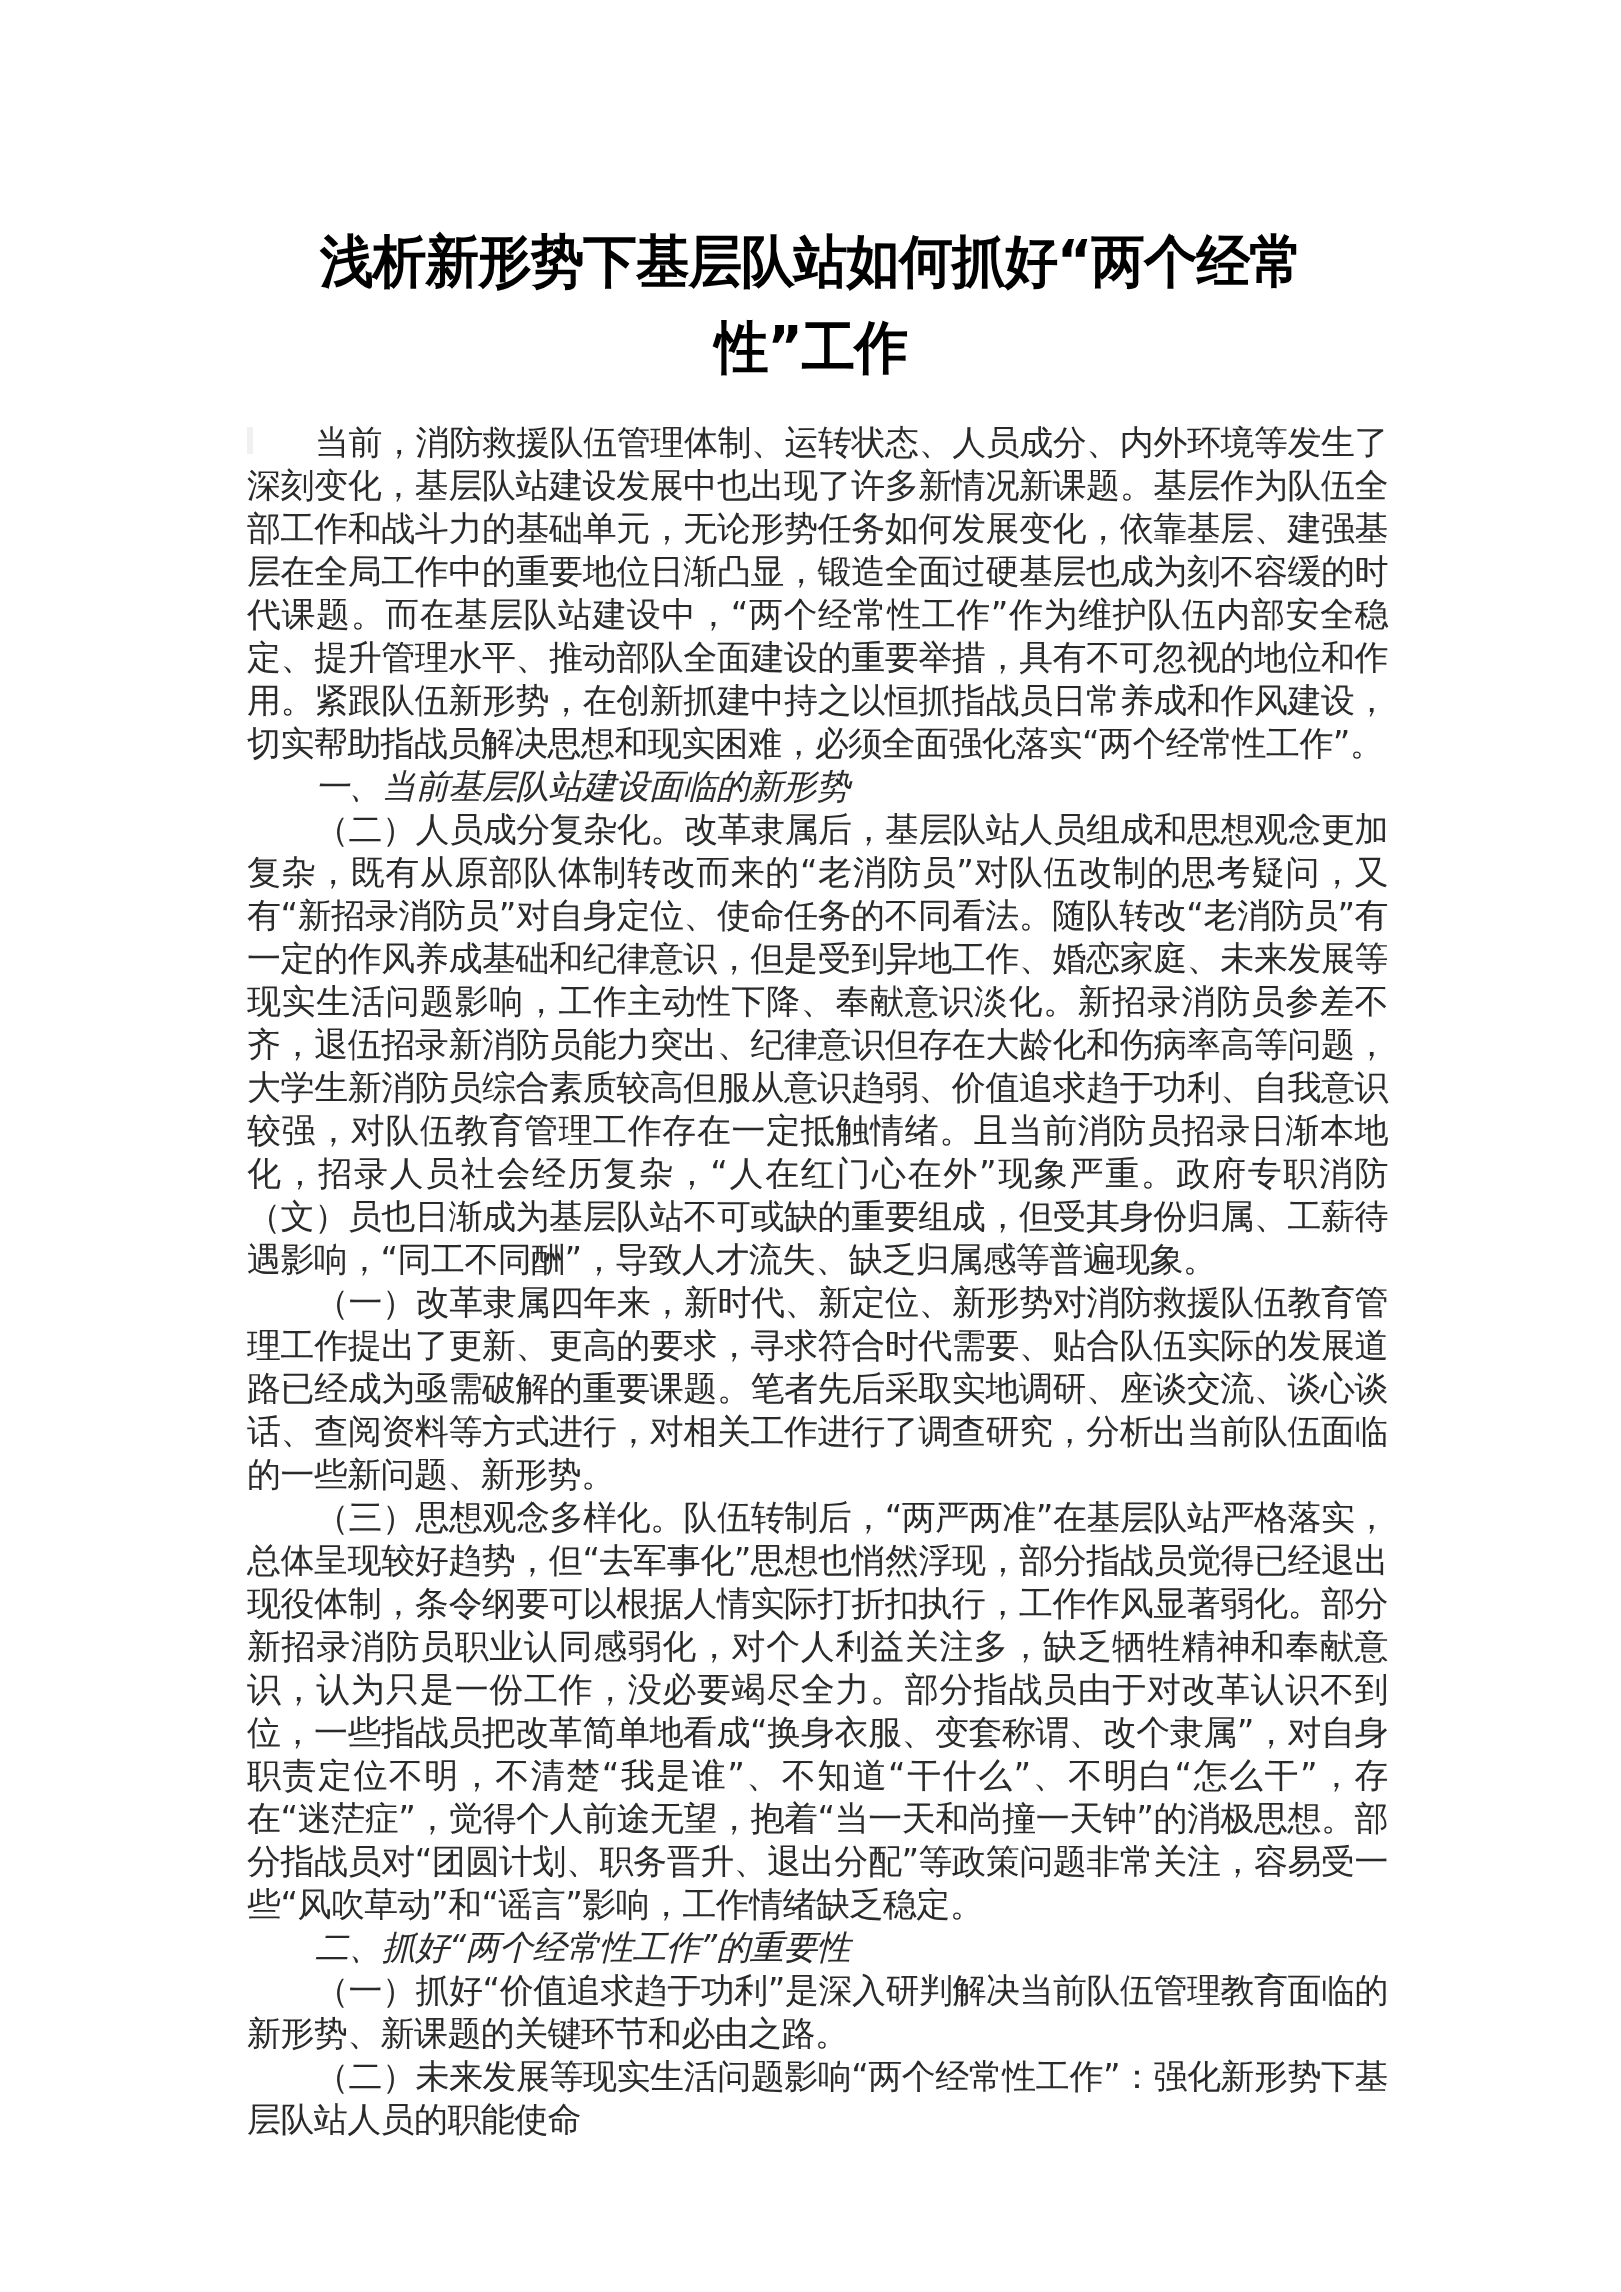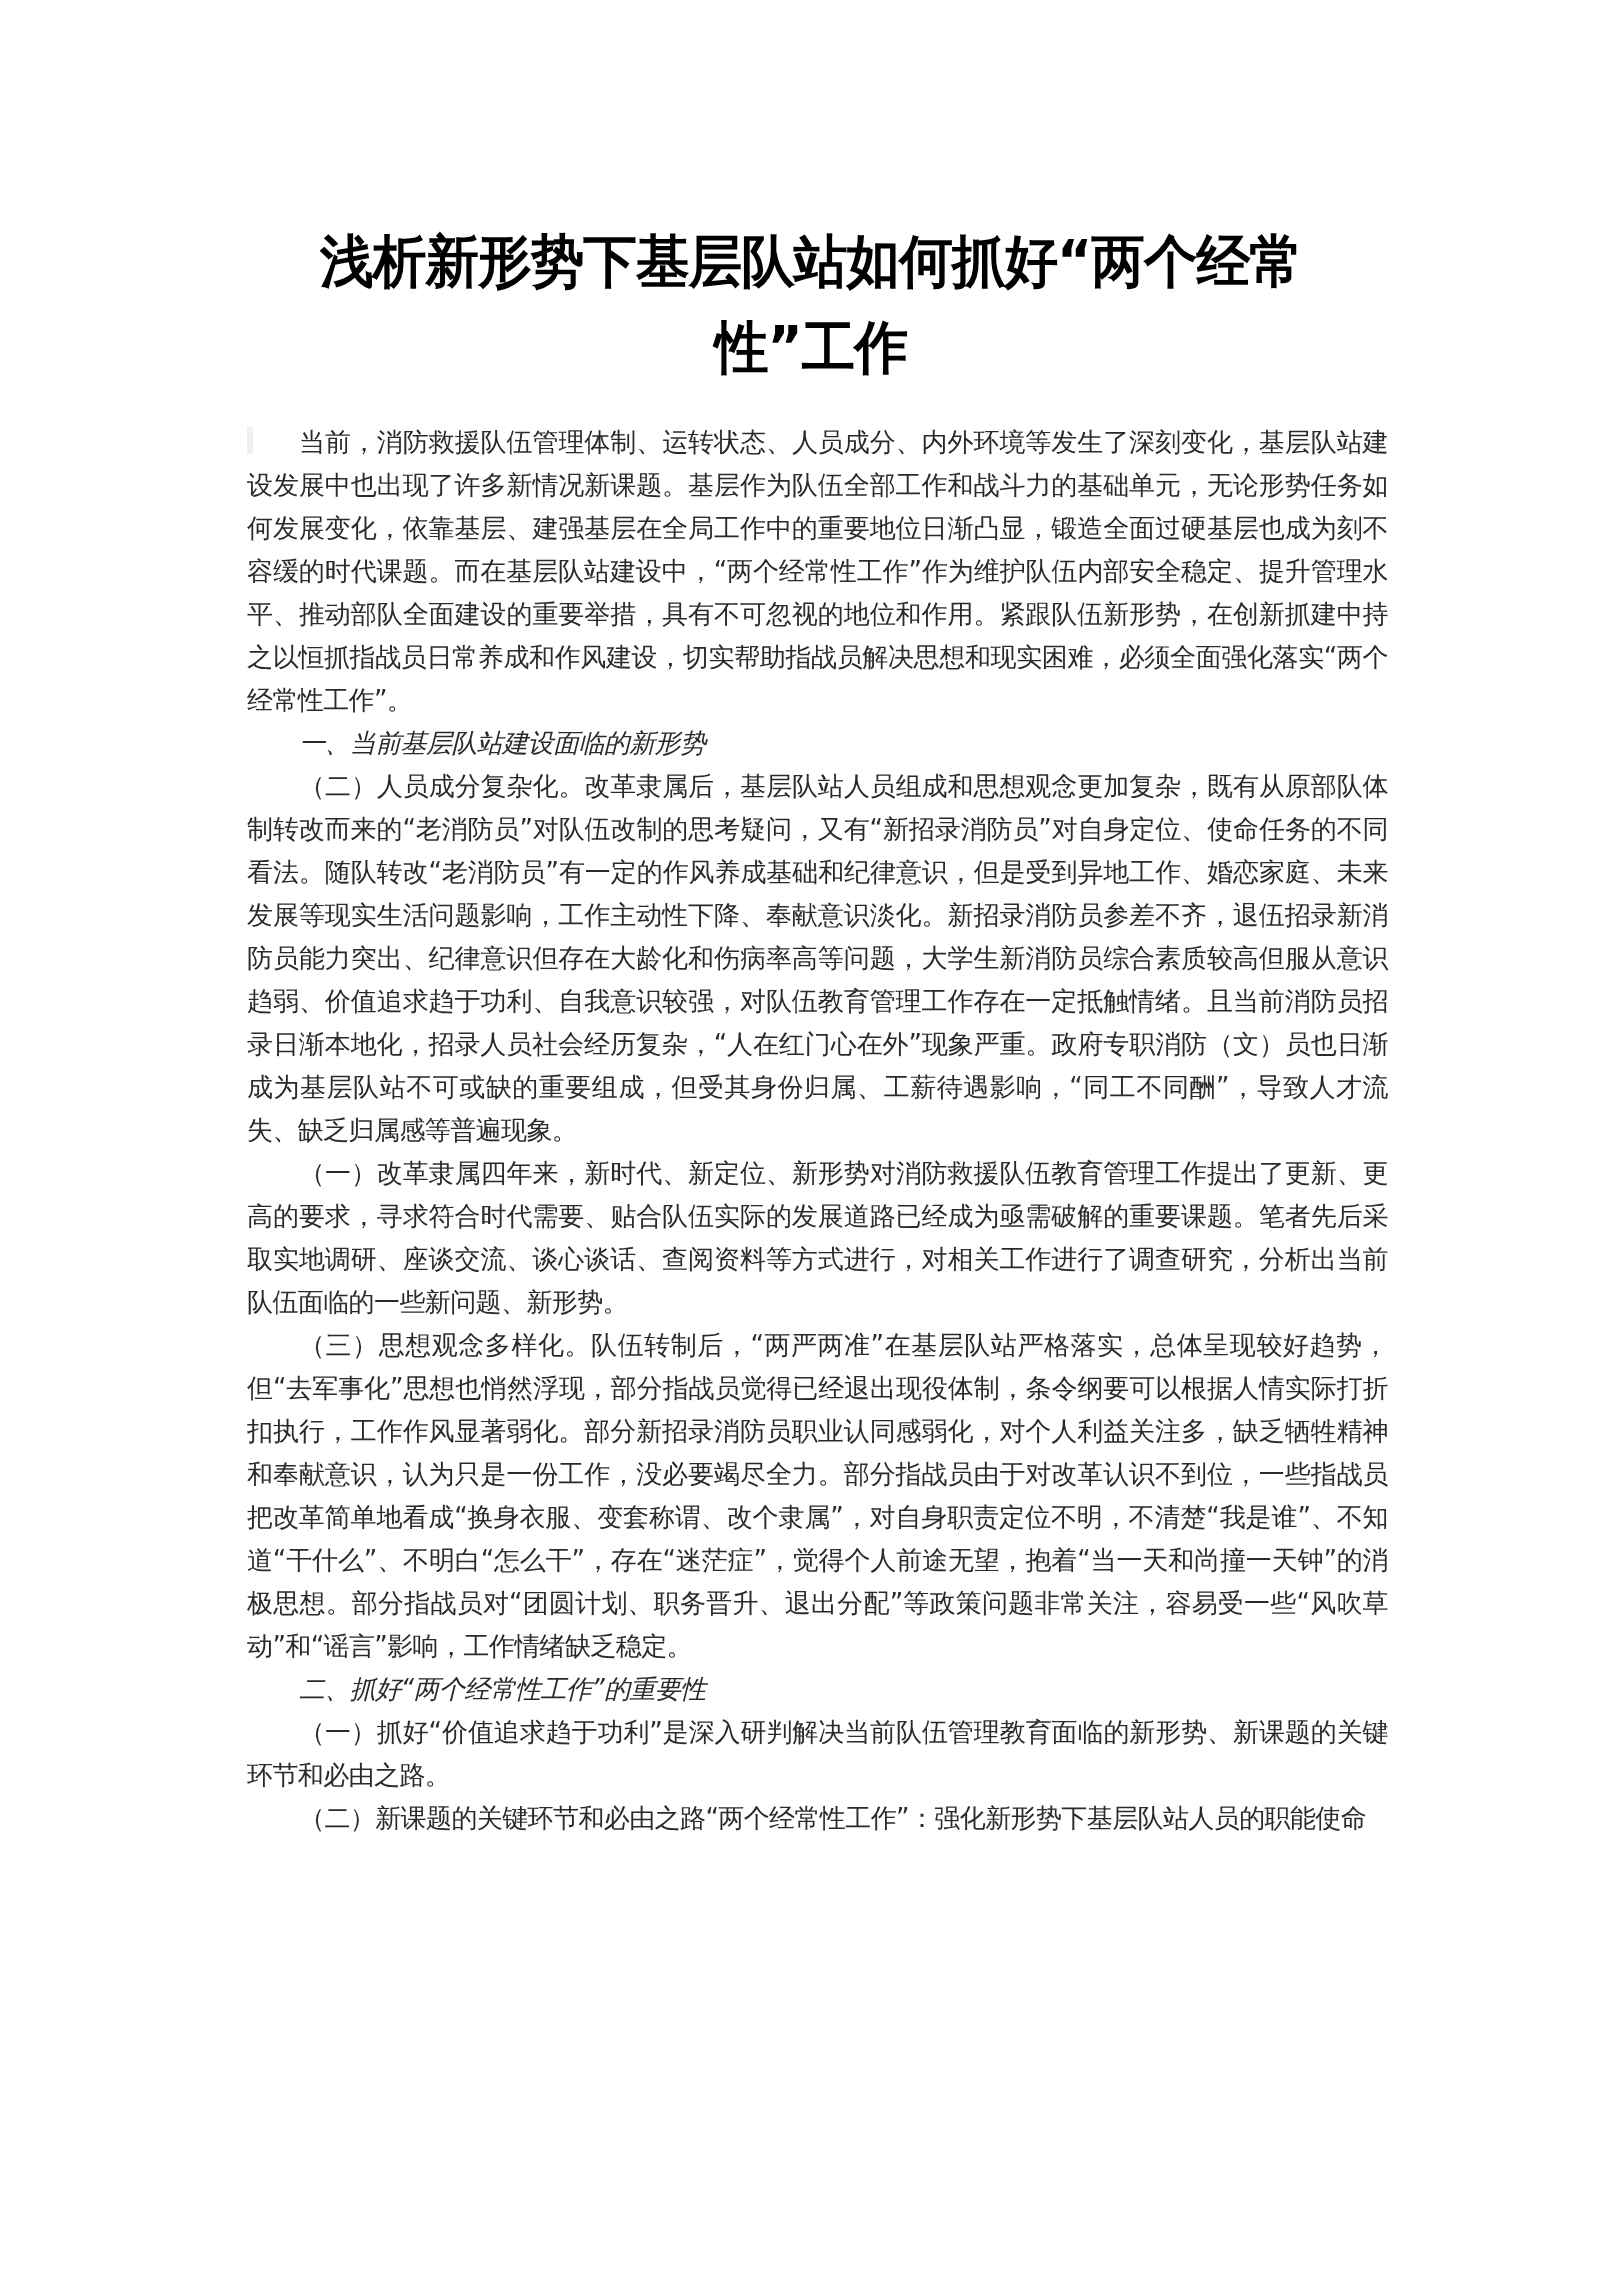"当前，消防救援队伍管理体制、运转状态、人员成分、内外环境等发生了深刻变化，基层队" .body-text { font-size: 26px -> 34px }
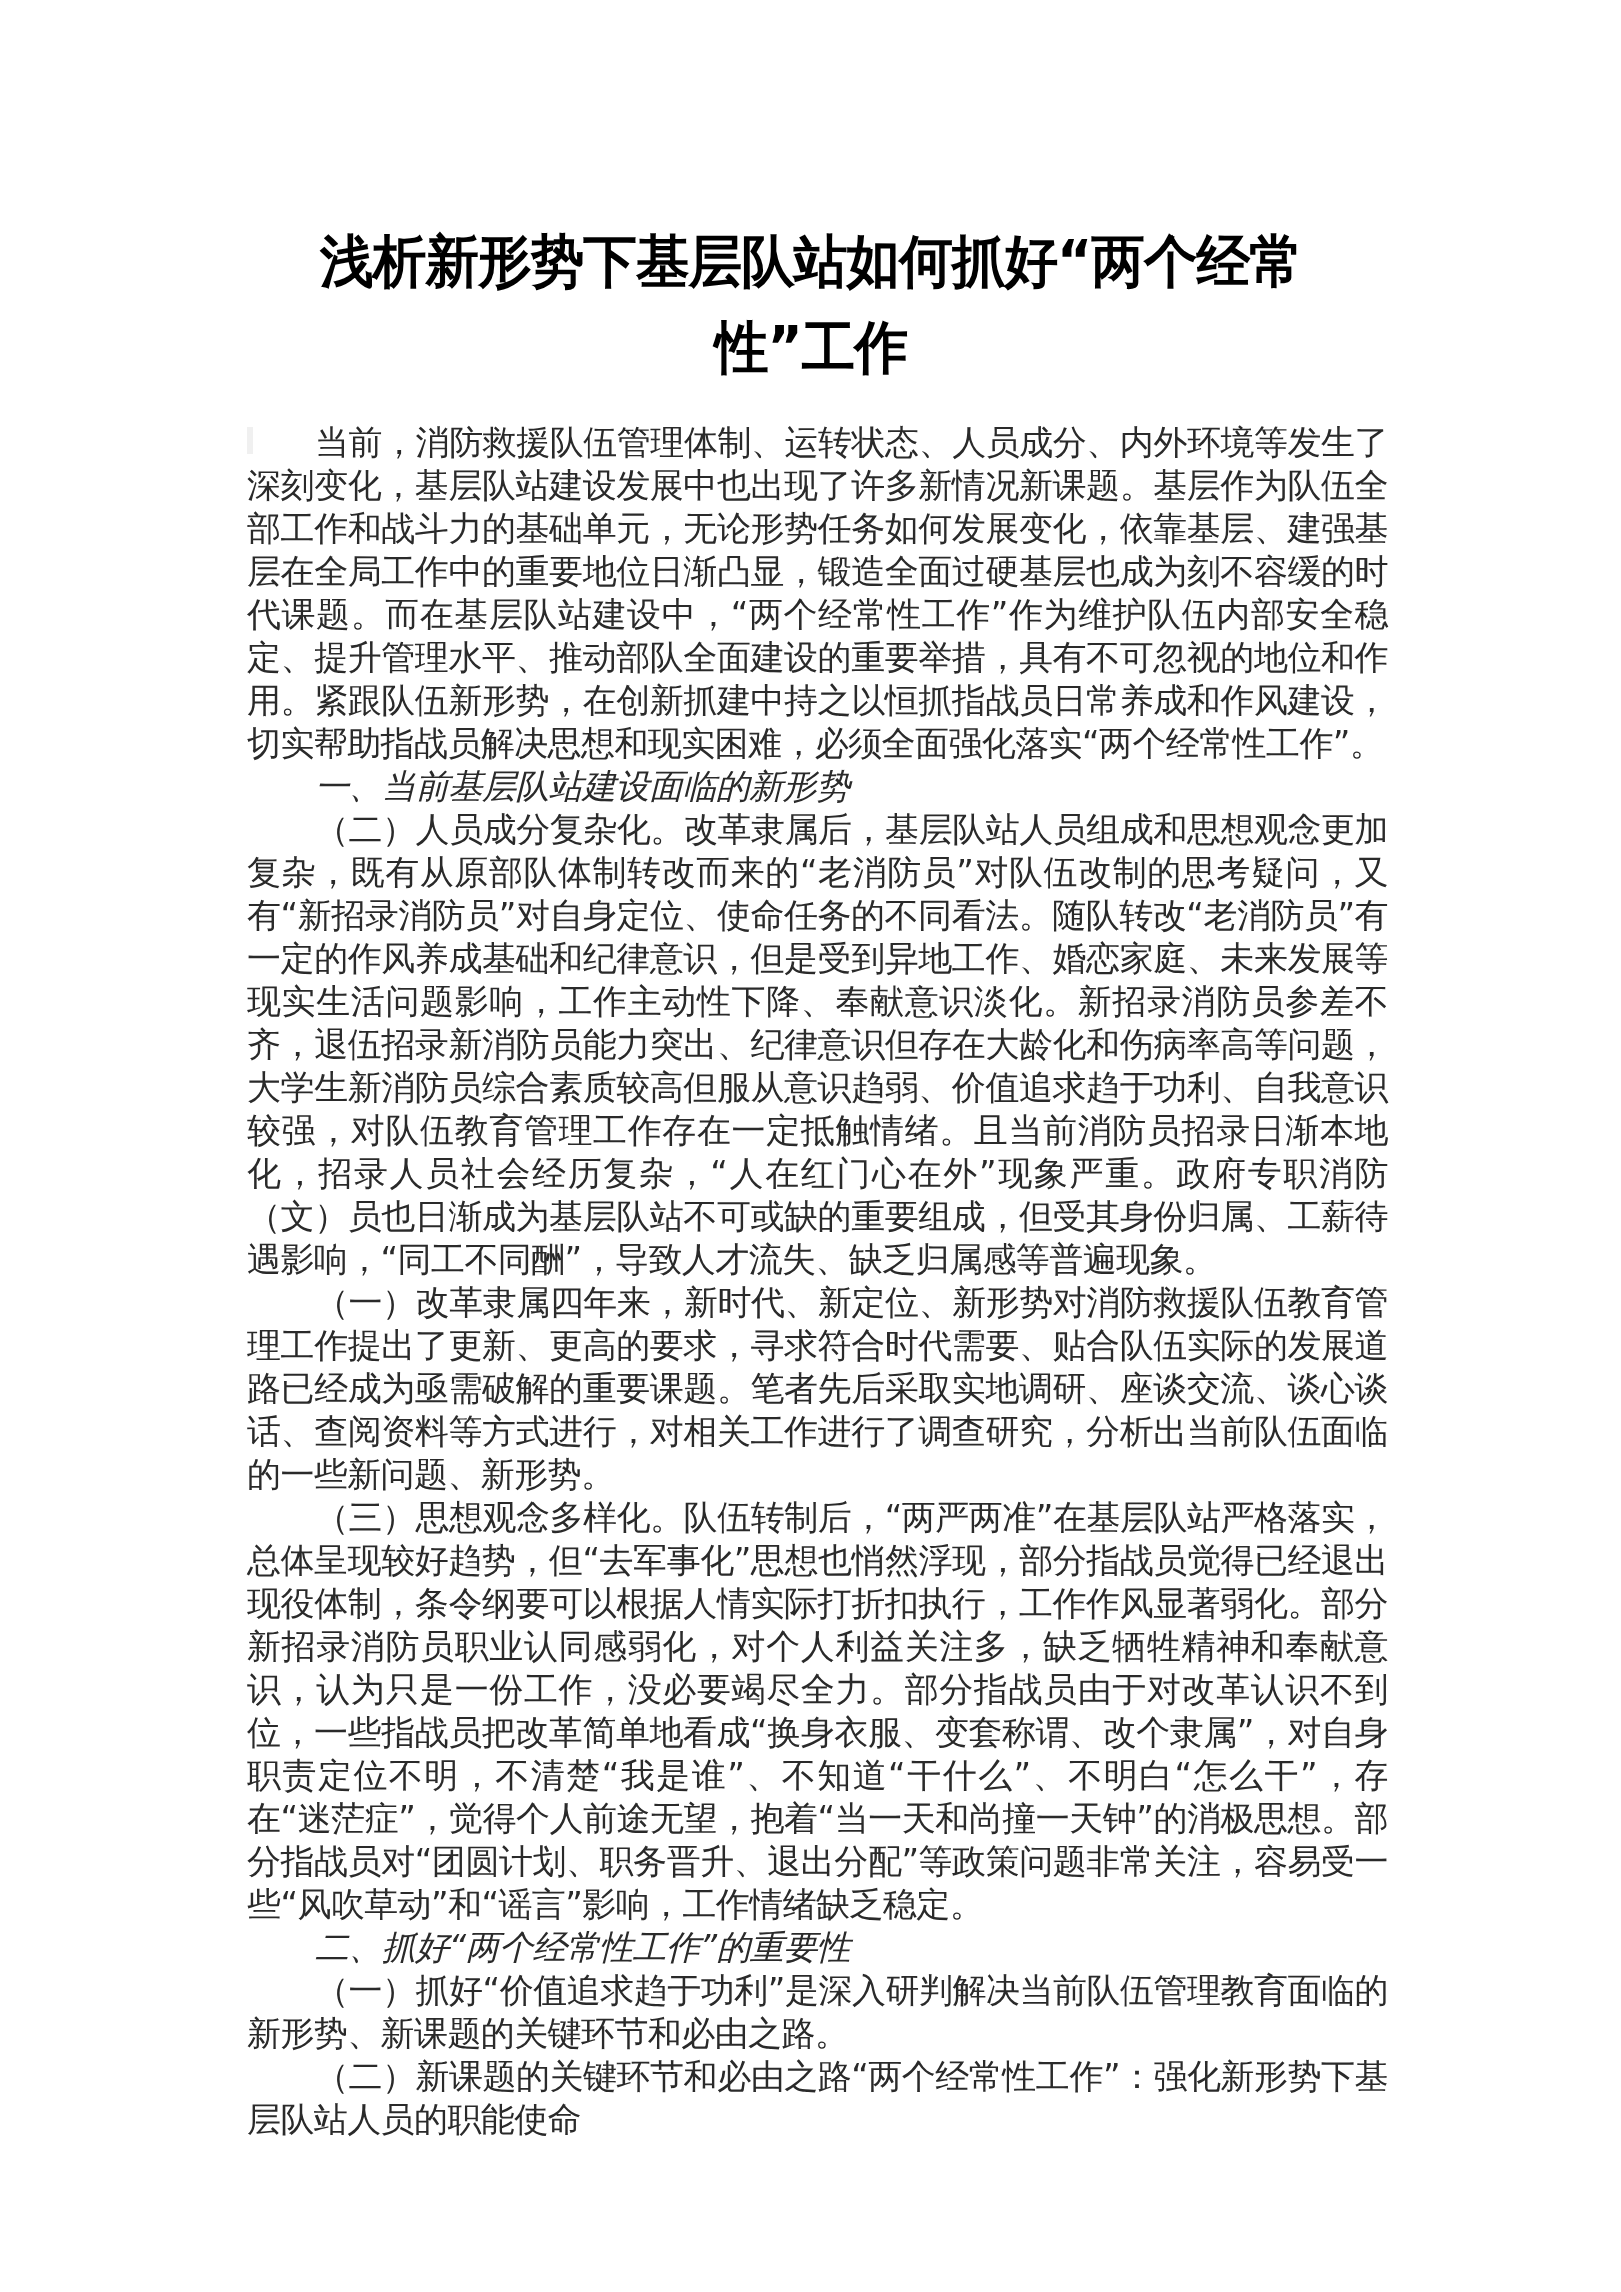"（二）新课题的关键环节和必由之路“两个经常性工作”：强化新形势下基层队站人员的职" p { text: 新课题的关键环节和必由之路 -> 未来发展等现实生活问题影响 }
